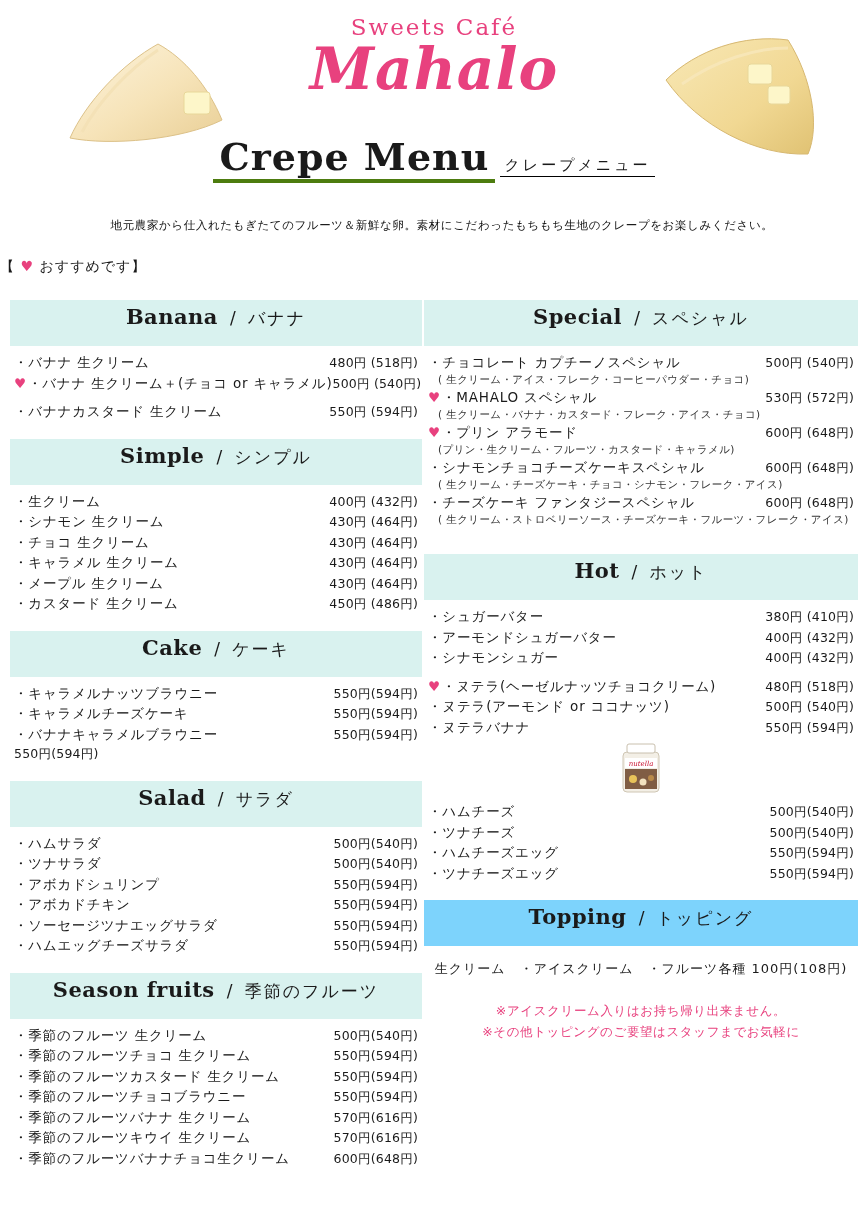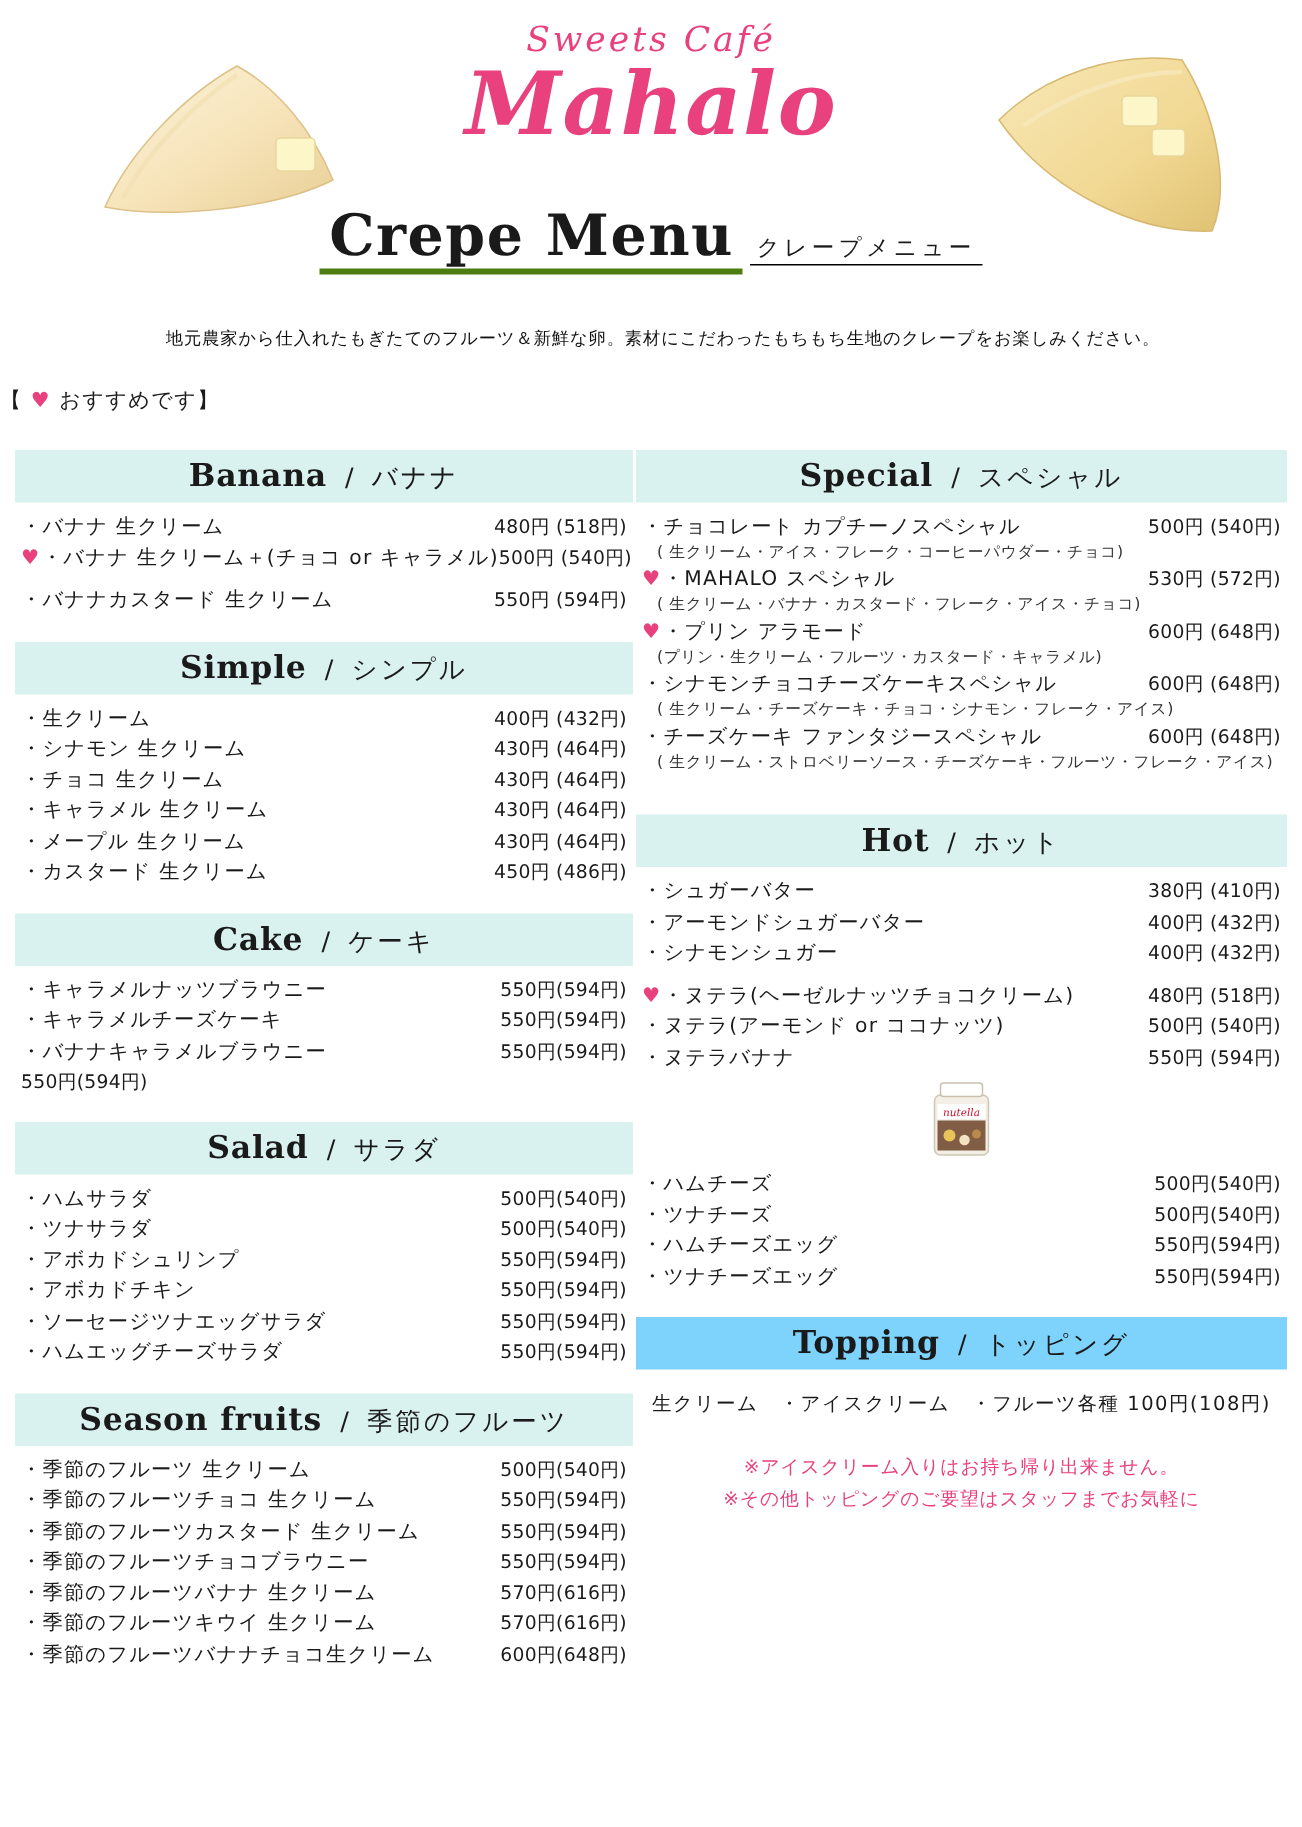"Sweets Café" .logo .sweets { font-style: italic -> none }
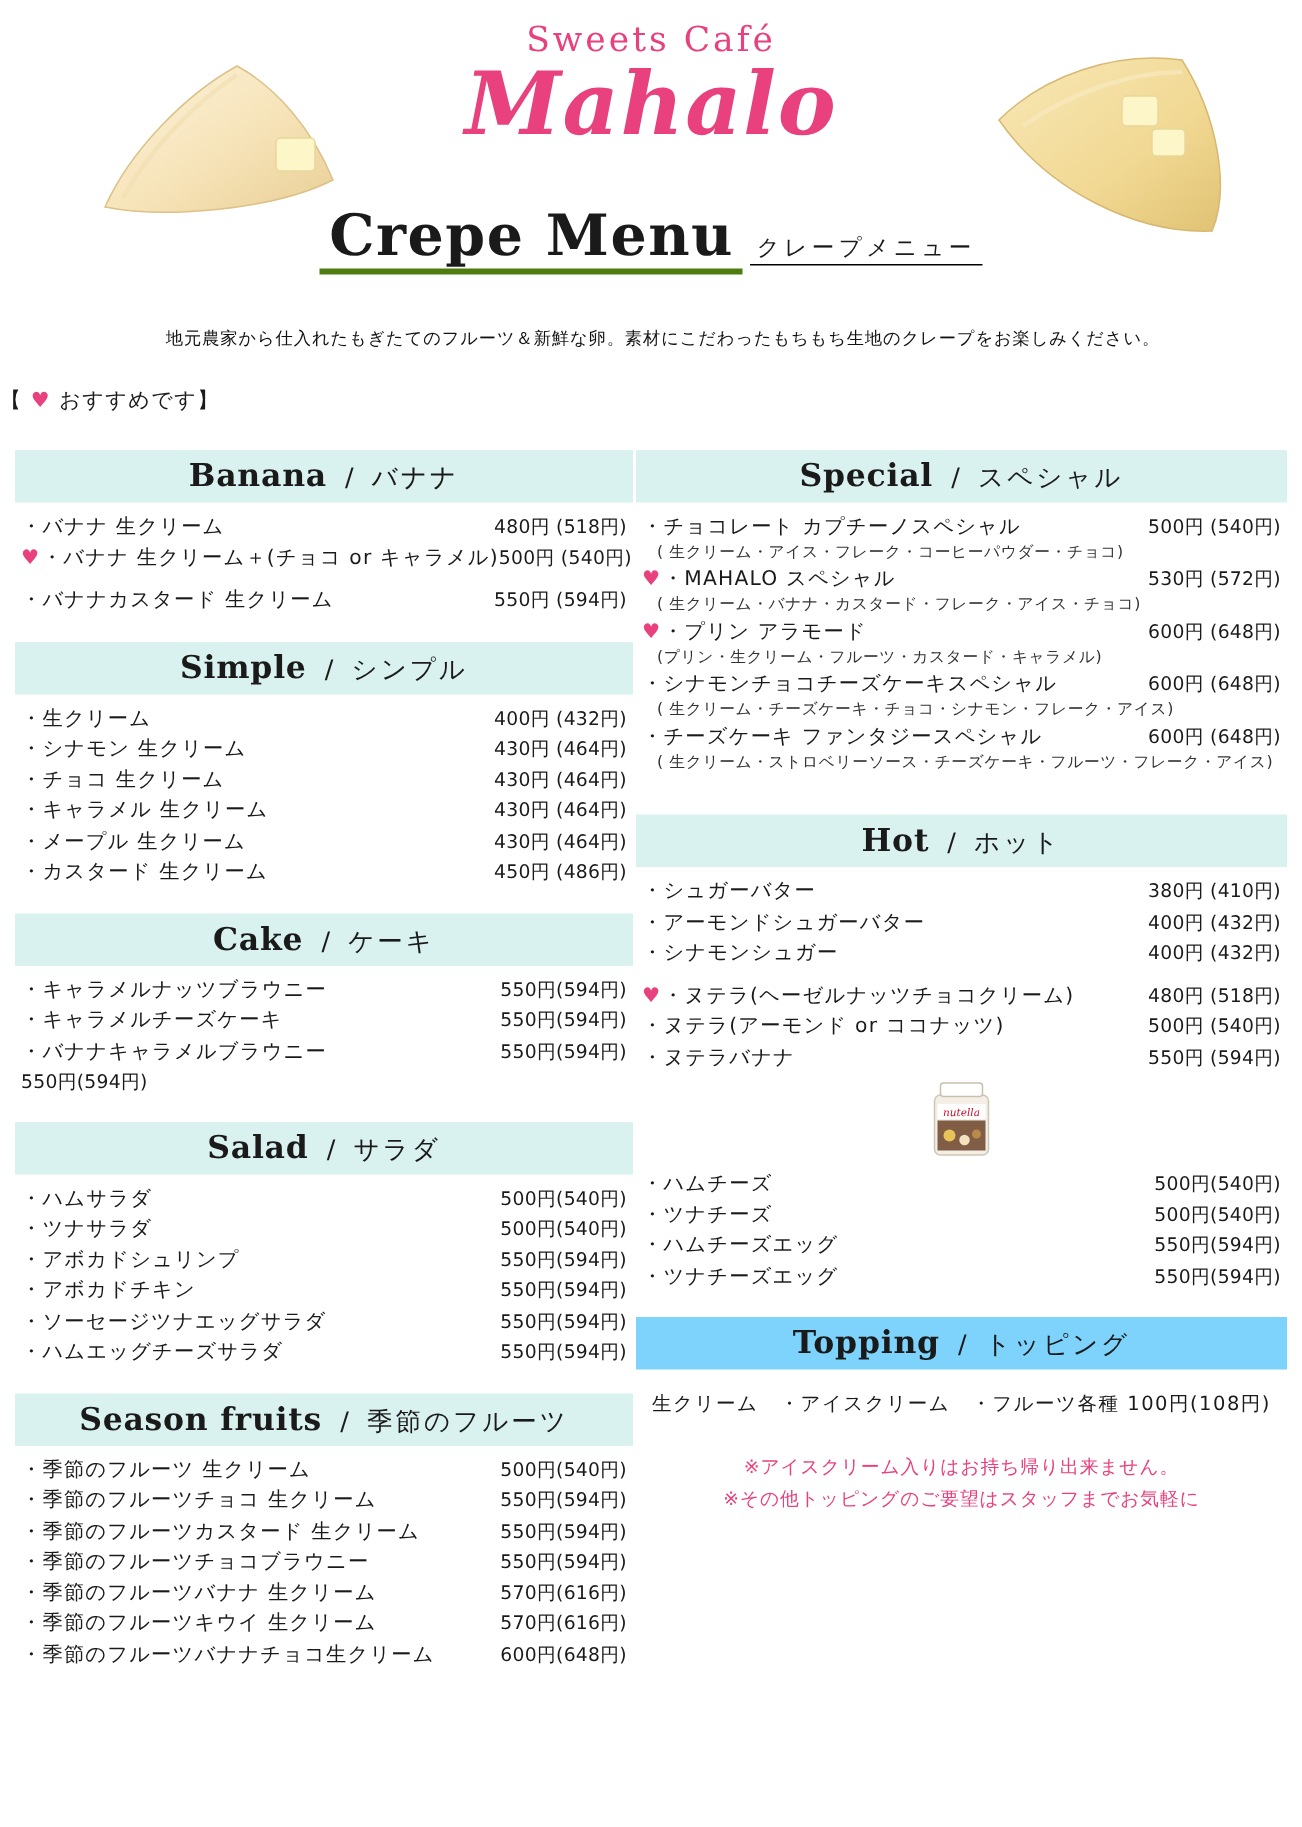"Banana / バナナ" .sec-head { padding: 4px 0 5px 0 -> 4px 0 16px 0 }
